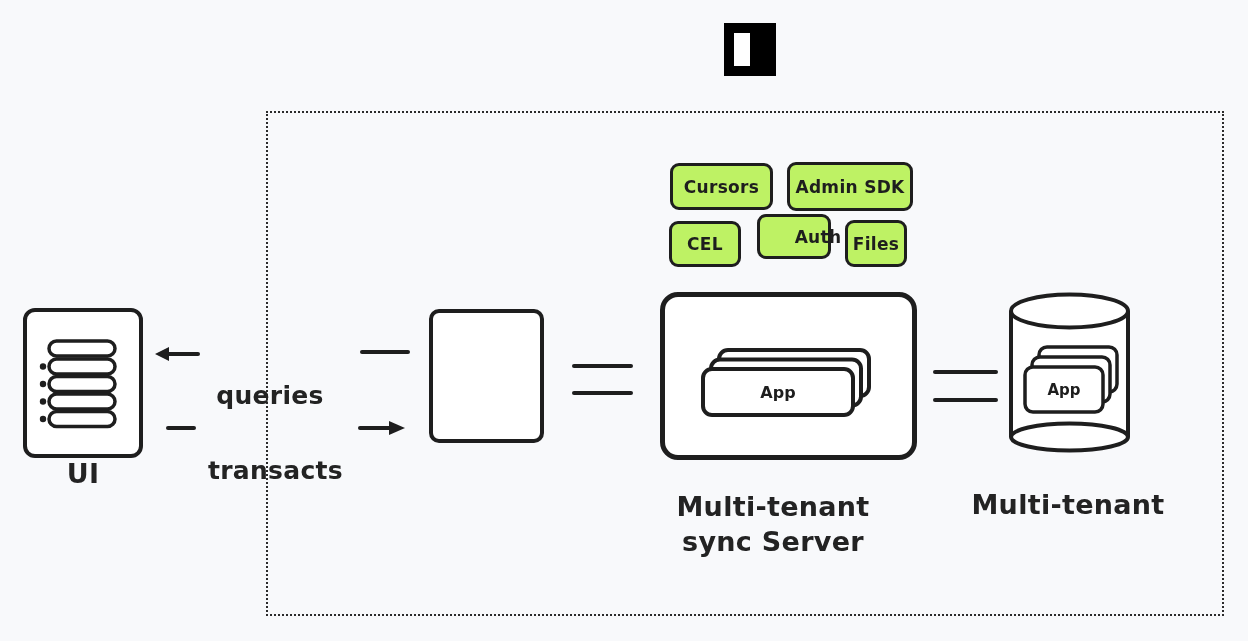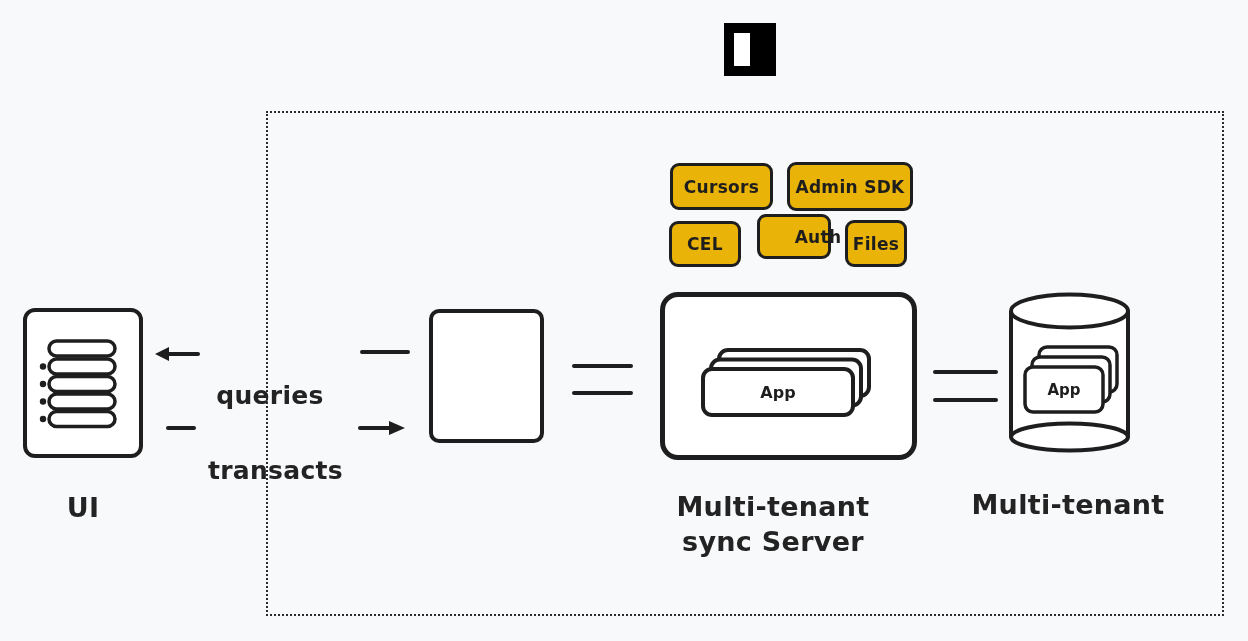"Cursors" .badge { background: #eab308 -> #bef264 }
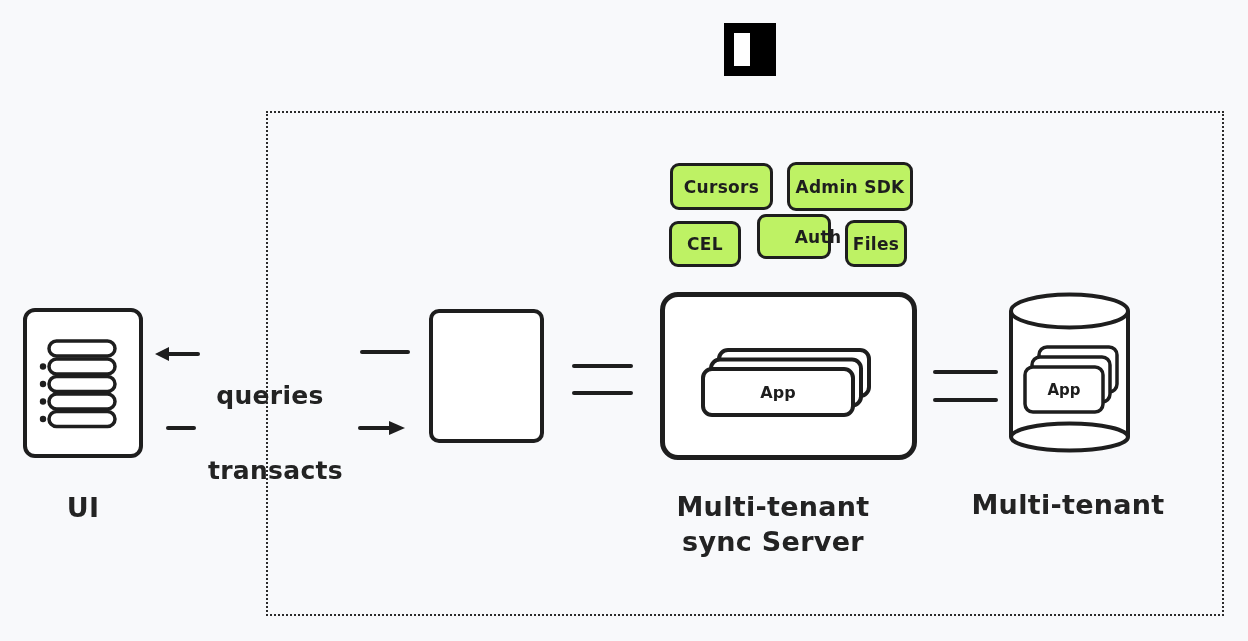"UI" div.label { top: 490px -> 456px }
